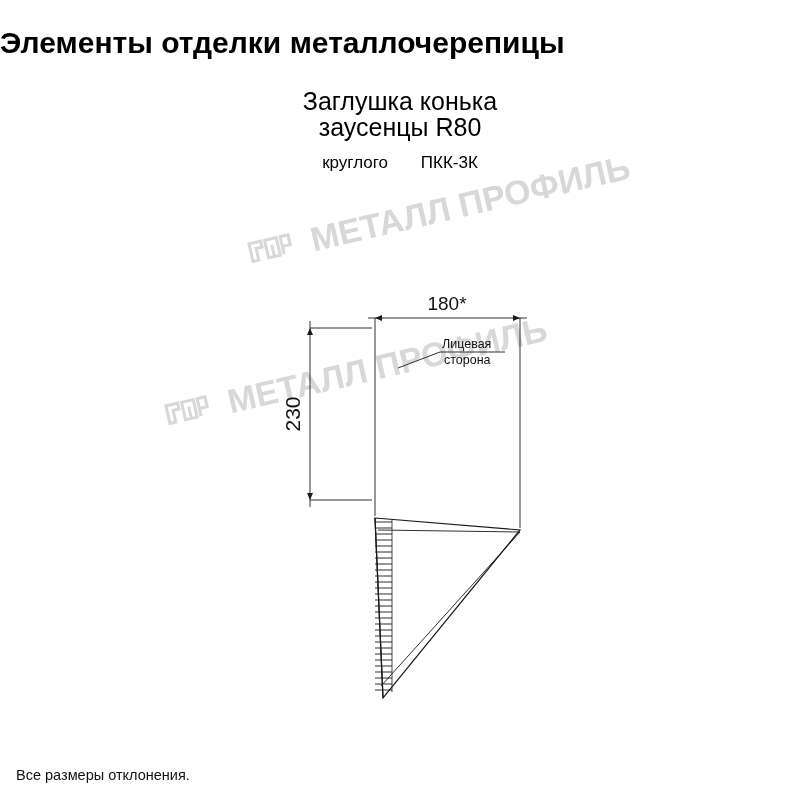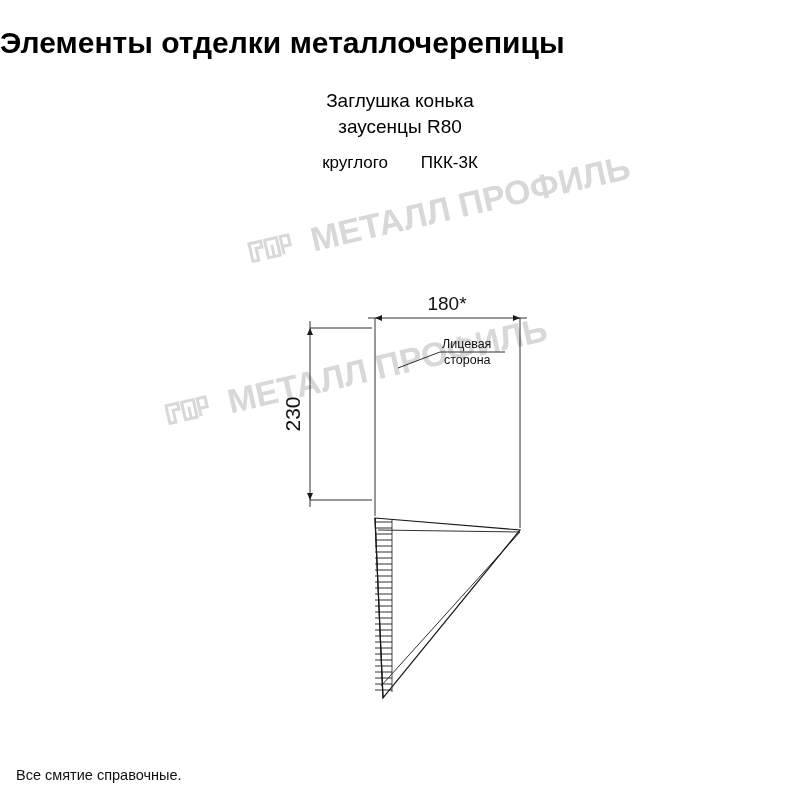"Заглушка конька" .subtitle { font-size: 19px -> 25px }
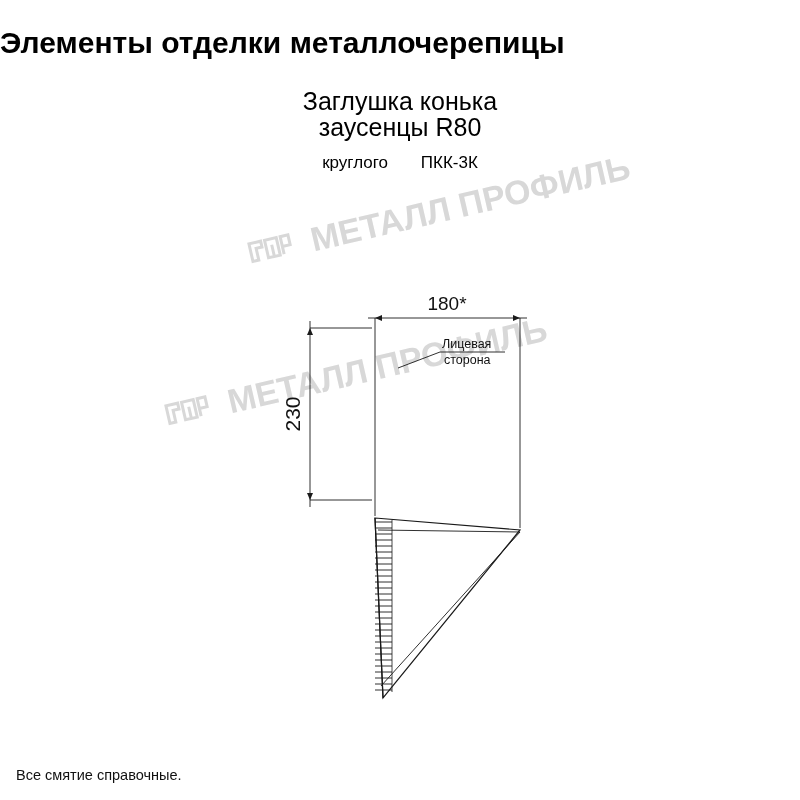"Все смятие справочные." span { text: смятие справочные -> размеры отклонения }
